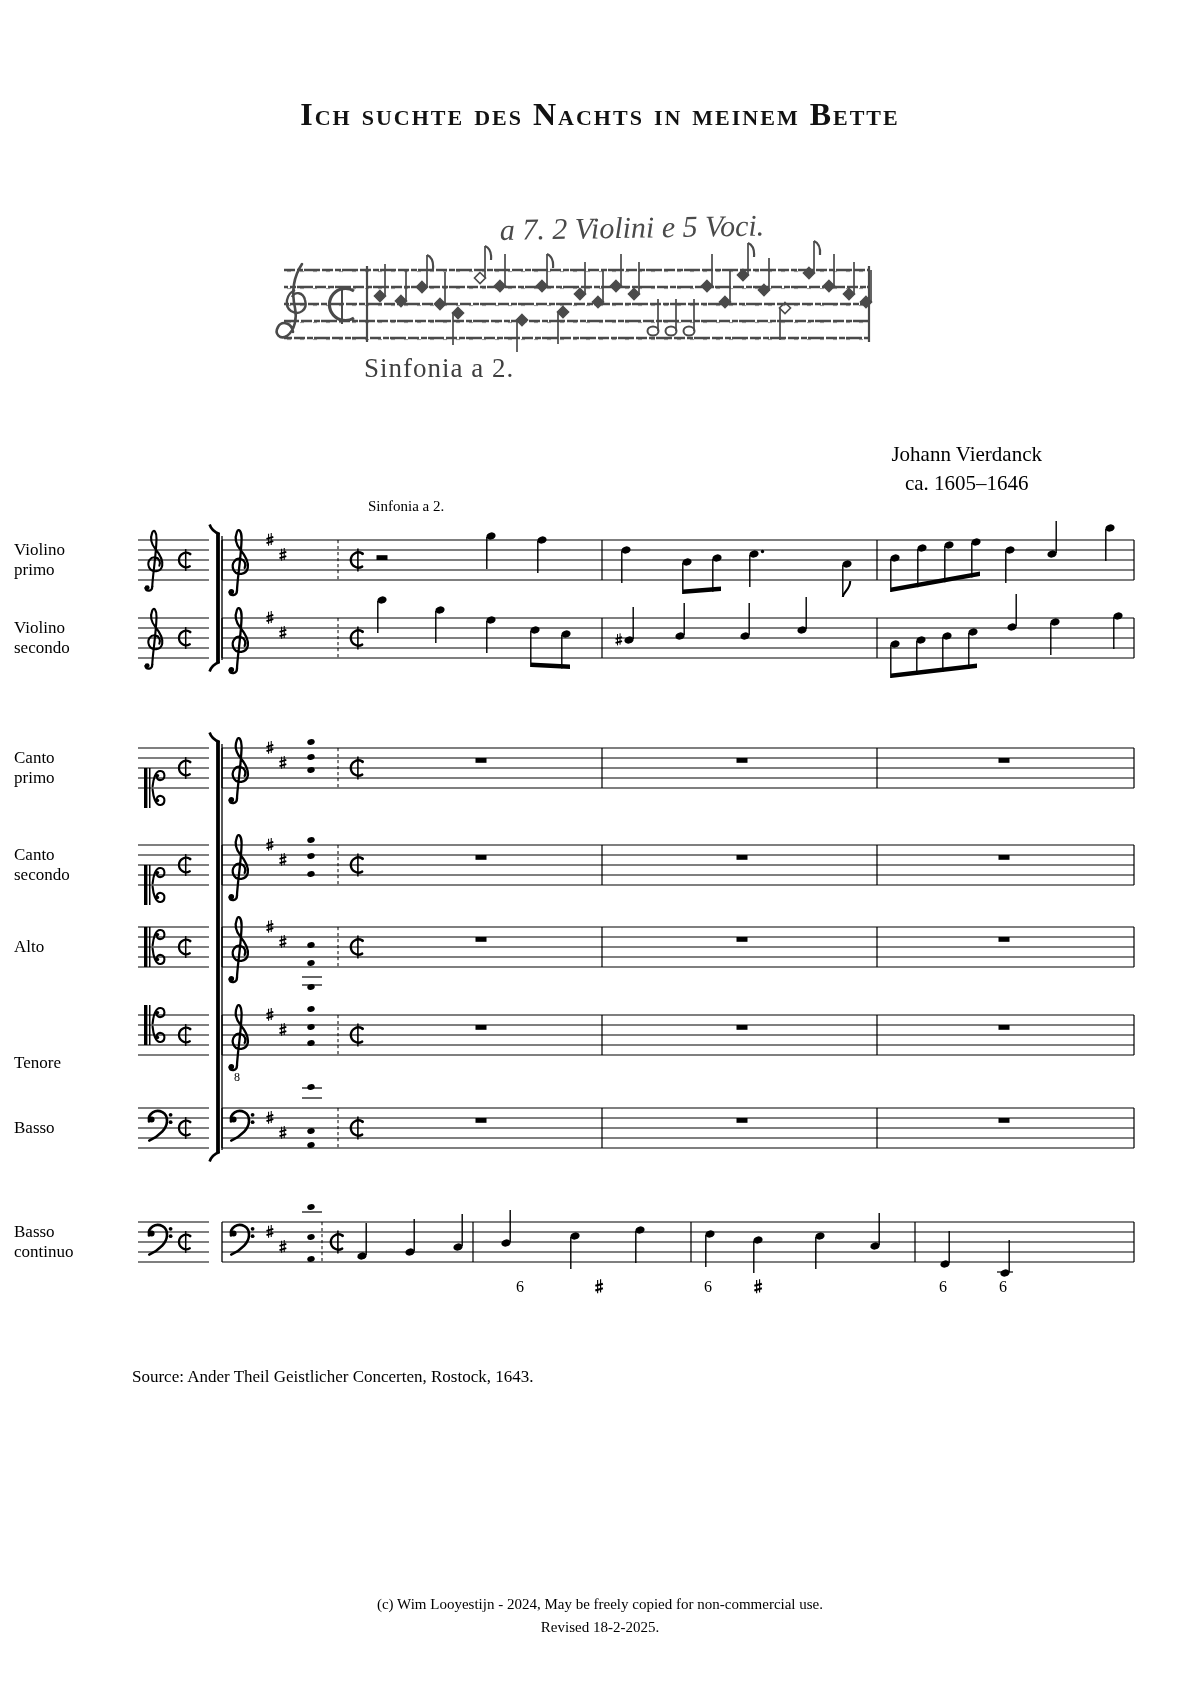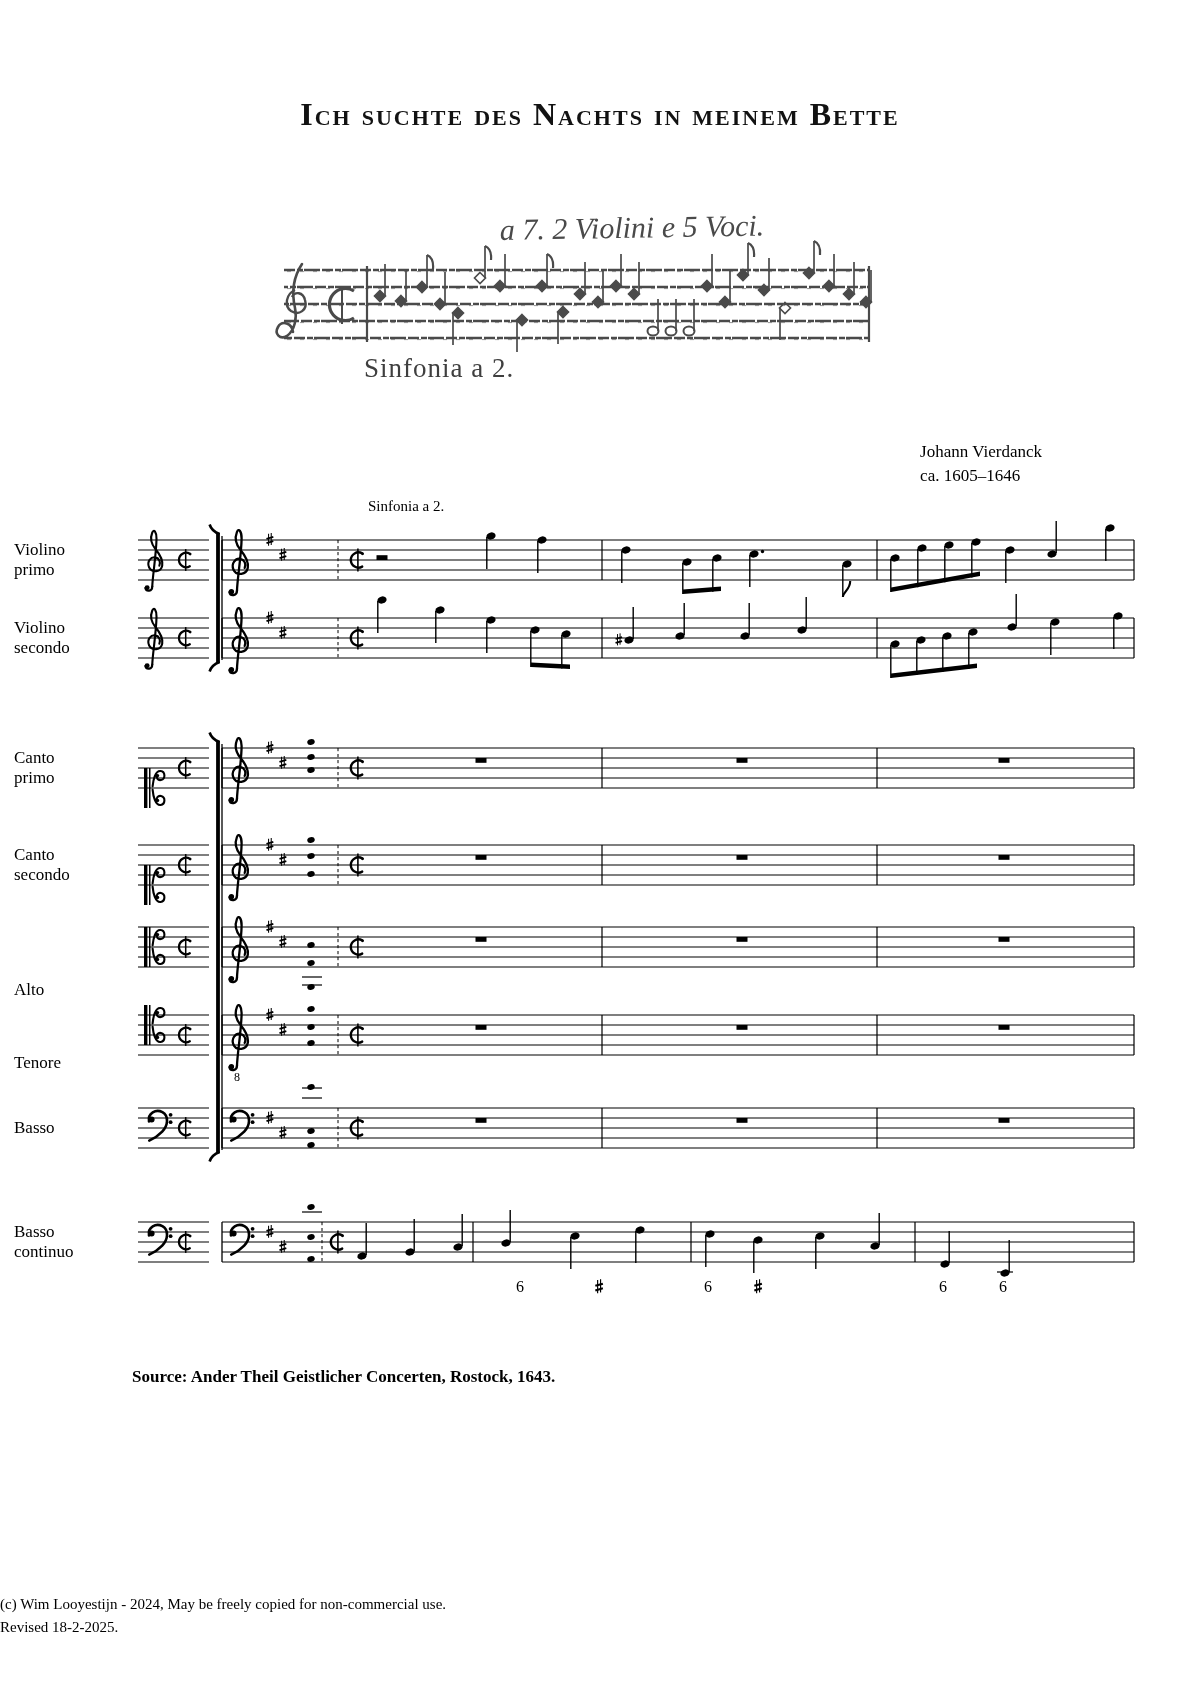"Johann Vierdanck" #composer-block { font-size: 17px -> 21px; text-align: none -> center }
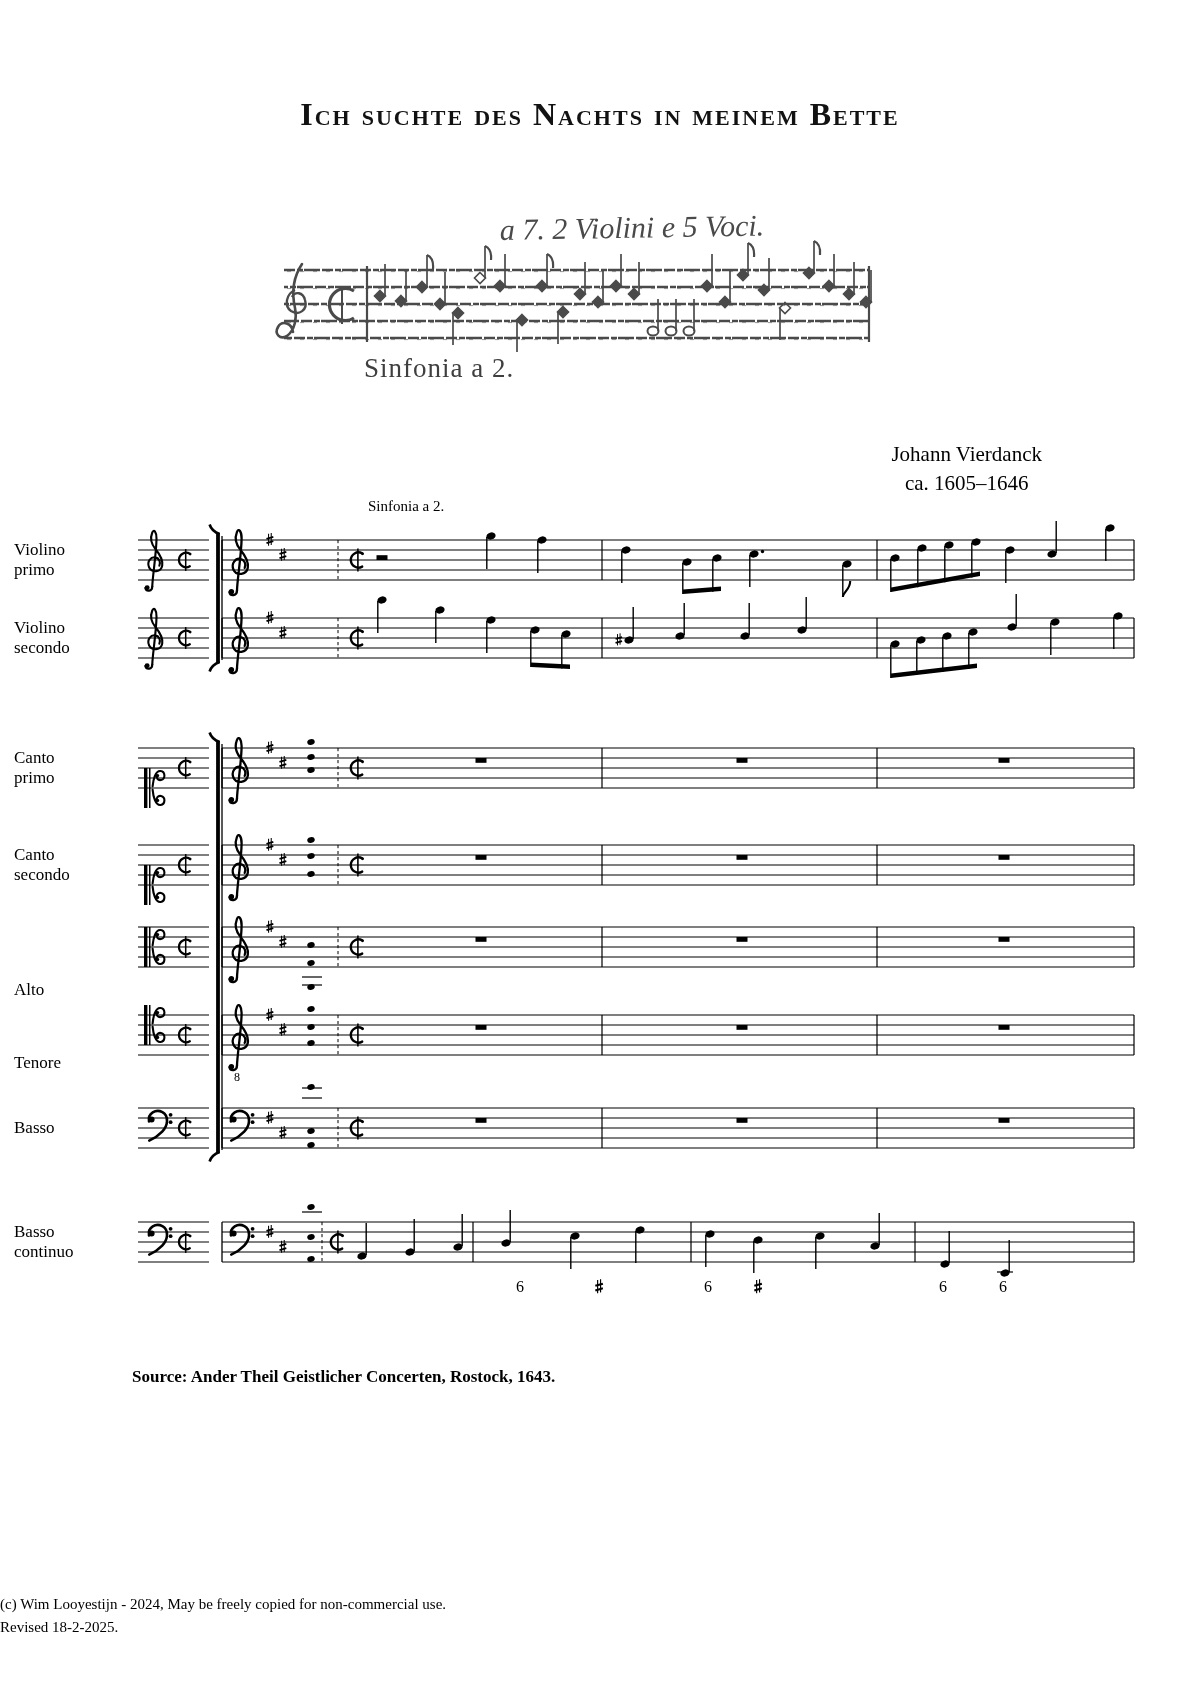"Alto" div.staff-label { top: 980px -> 937px }
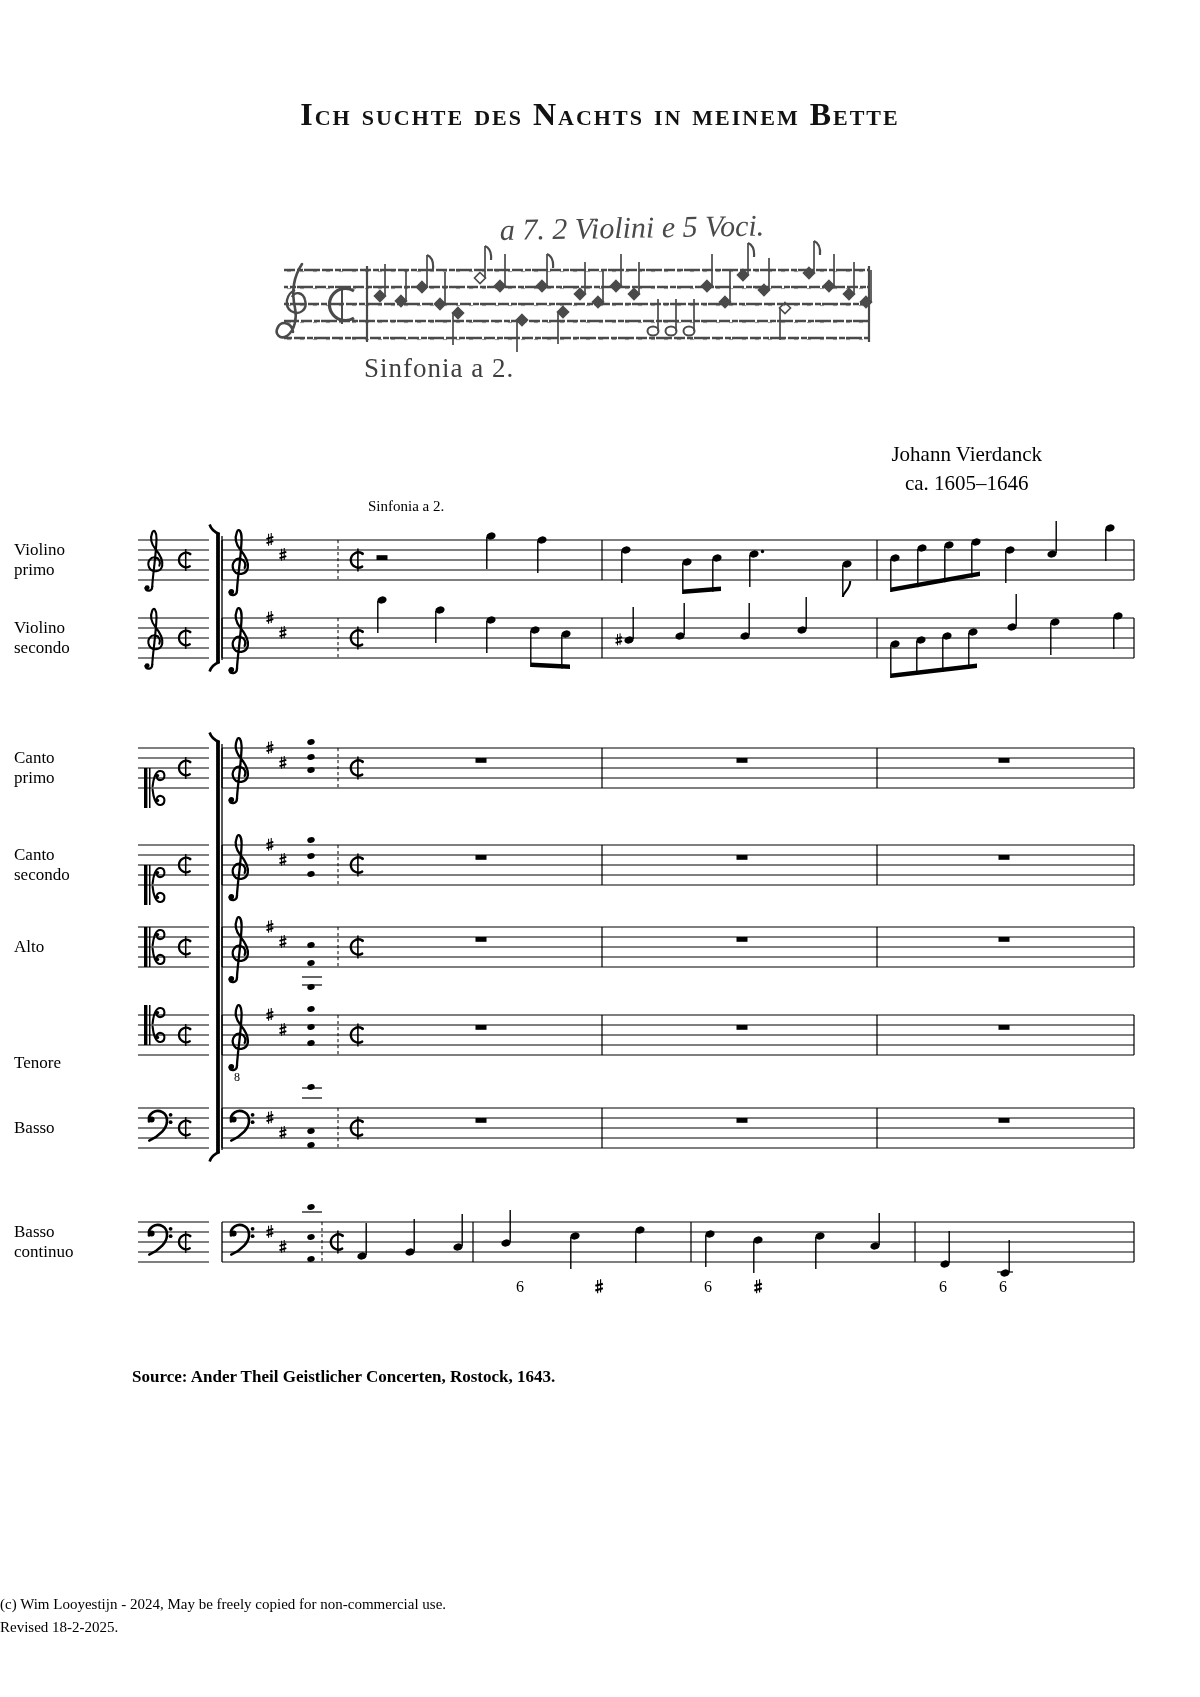"Source: Ander Theil Geistlicher" #source-block { font-weight: bold -> none }
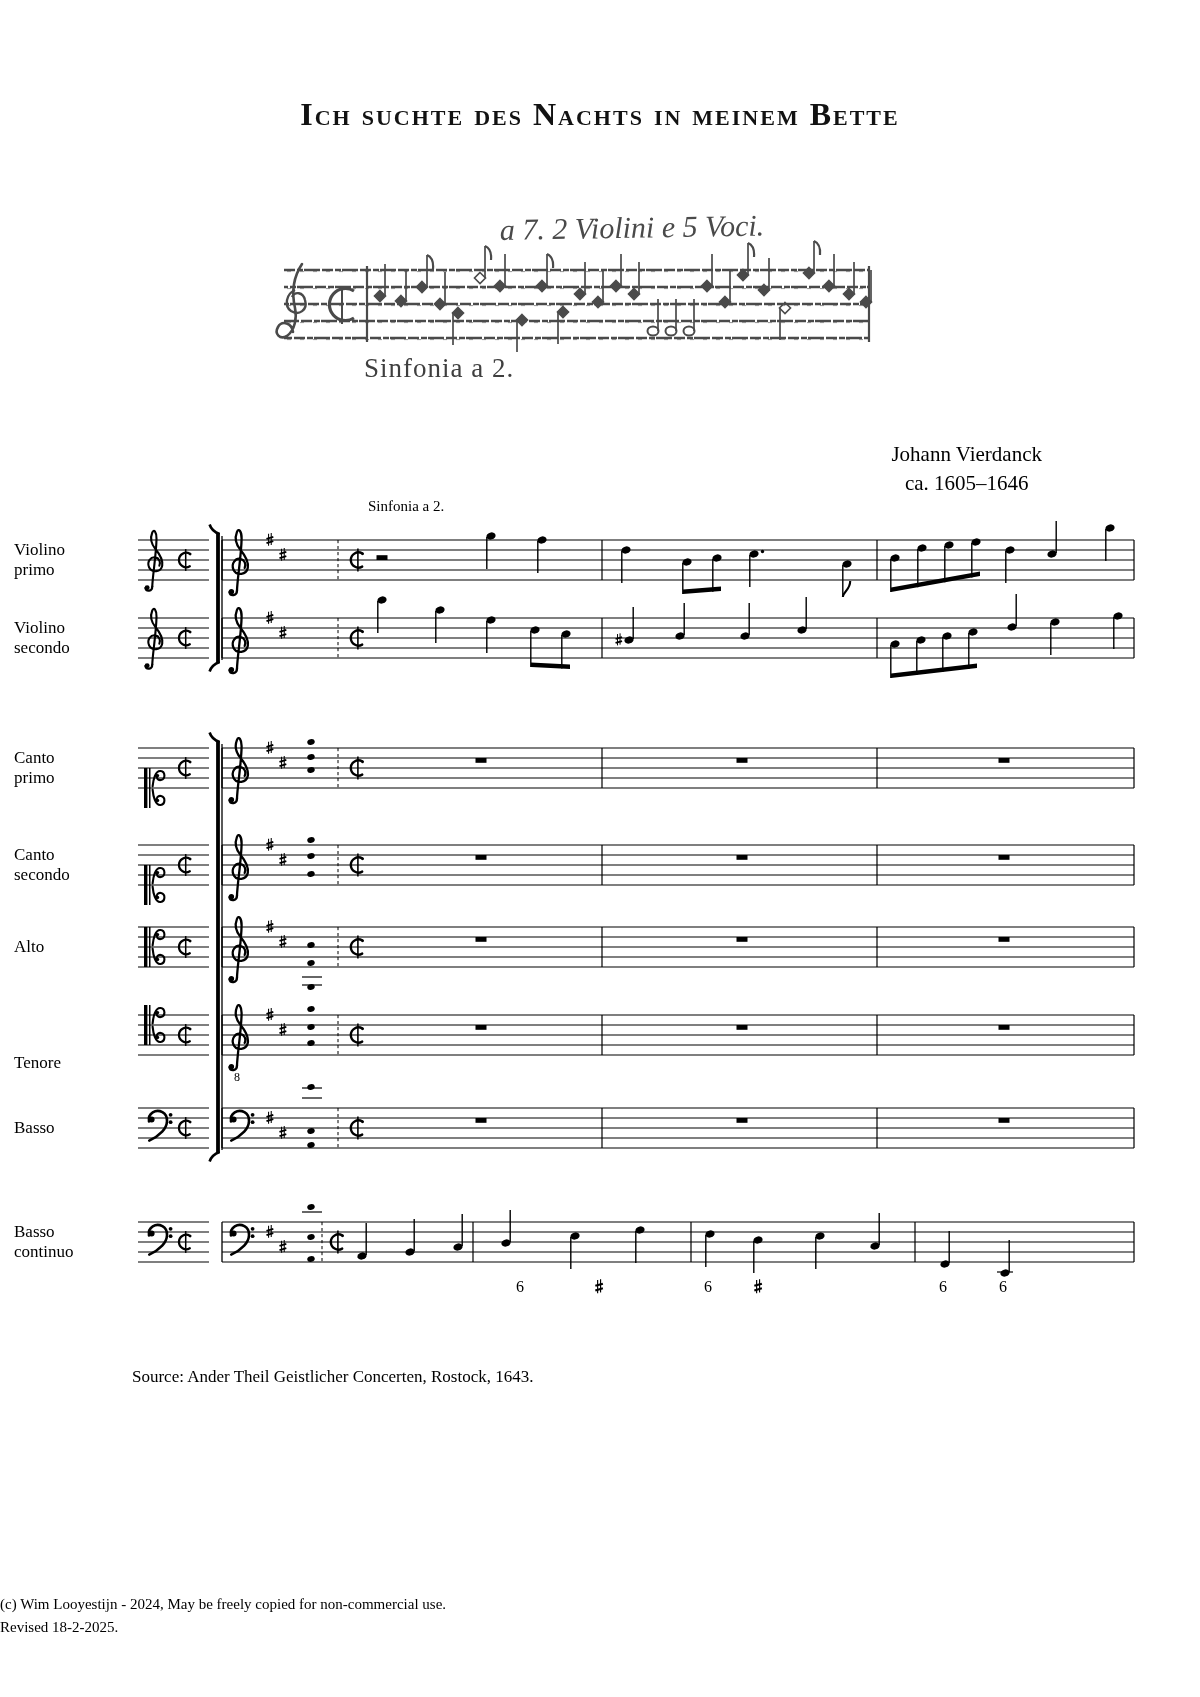"(c) Wim Looyestijn - 2024," #footer-block { text-align: none -> center }
